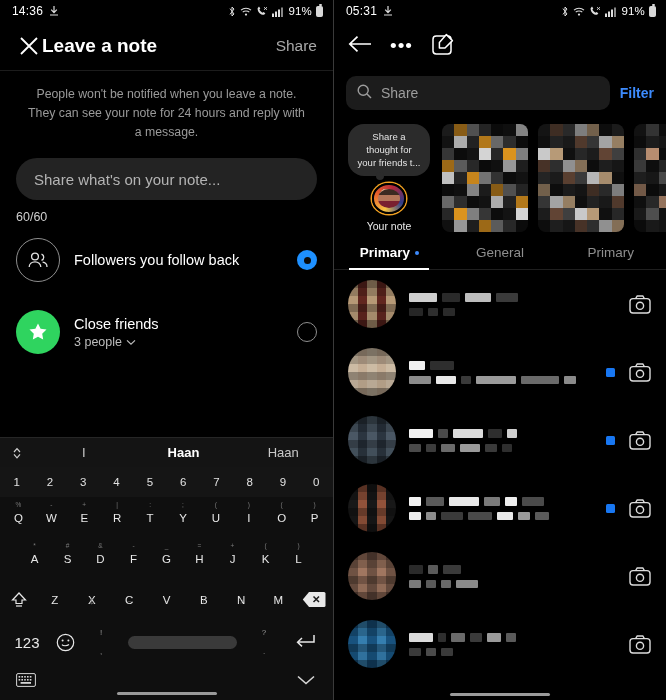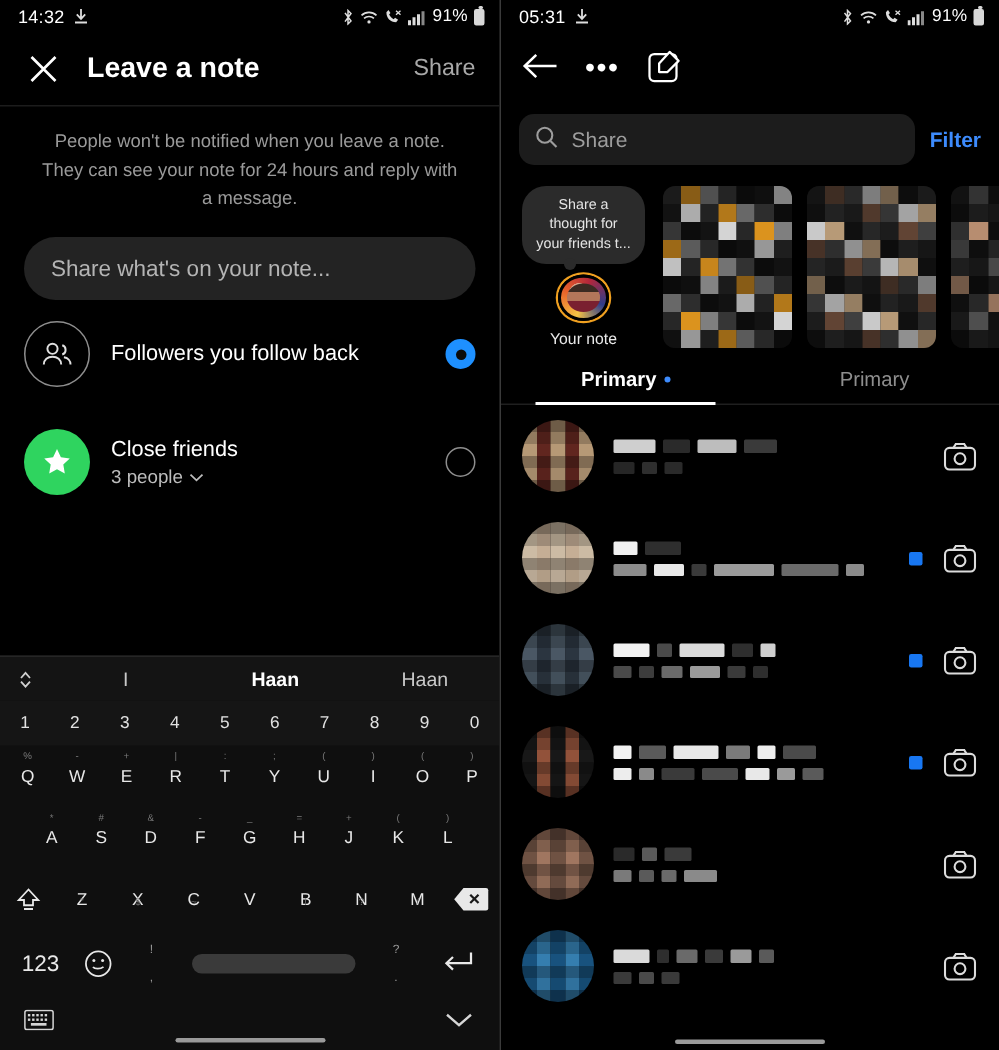"14:32" span.sb-time { text: 14:32 -> 14:36 }
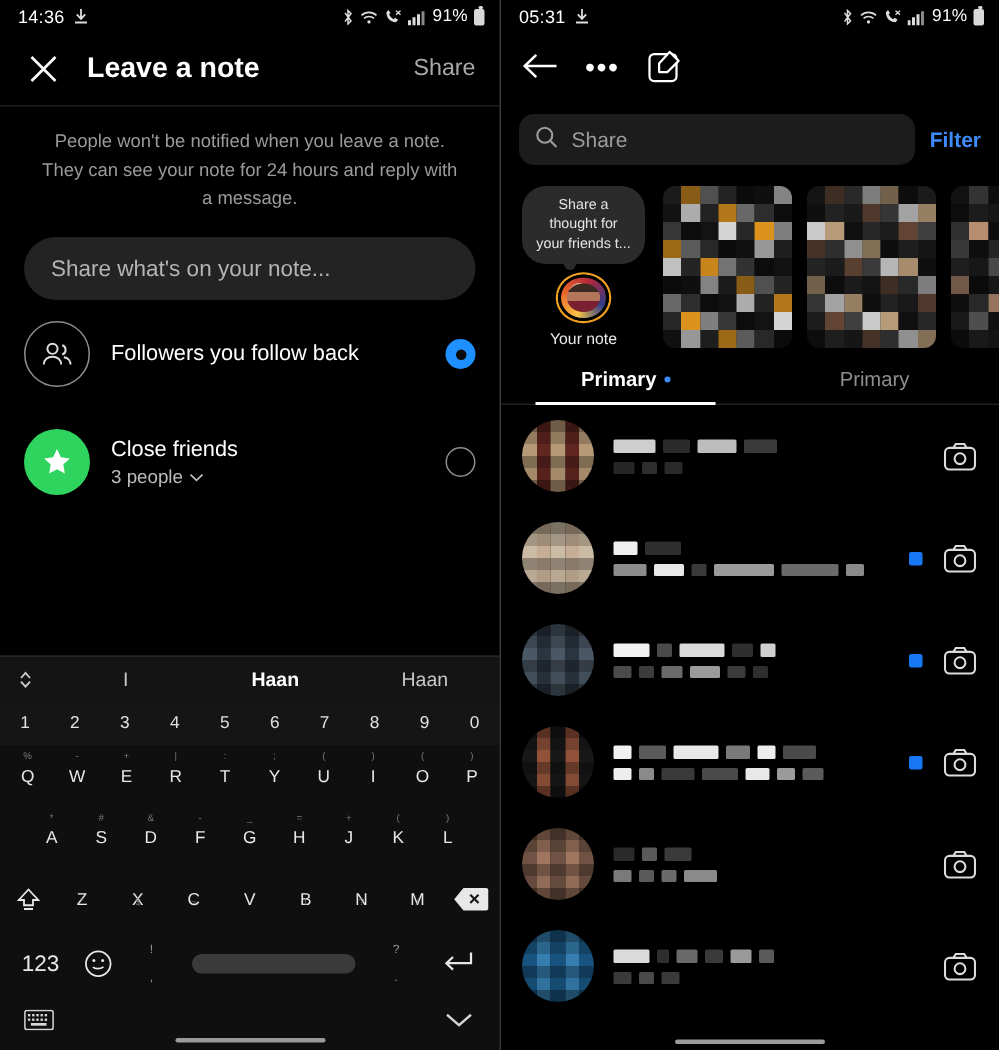"Leave a note" .ln-title { margin-left: 16px -> none }
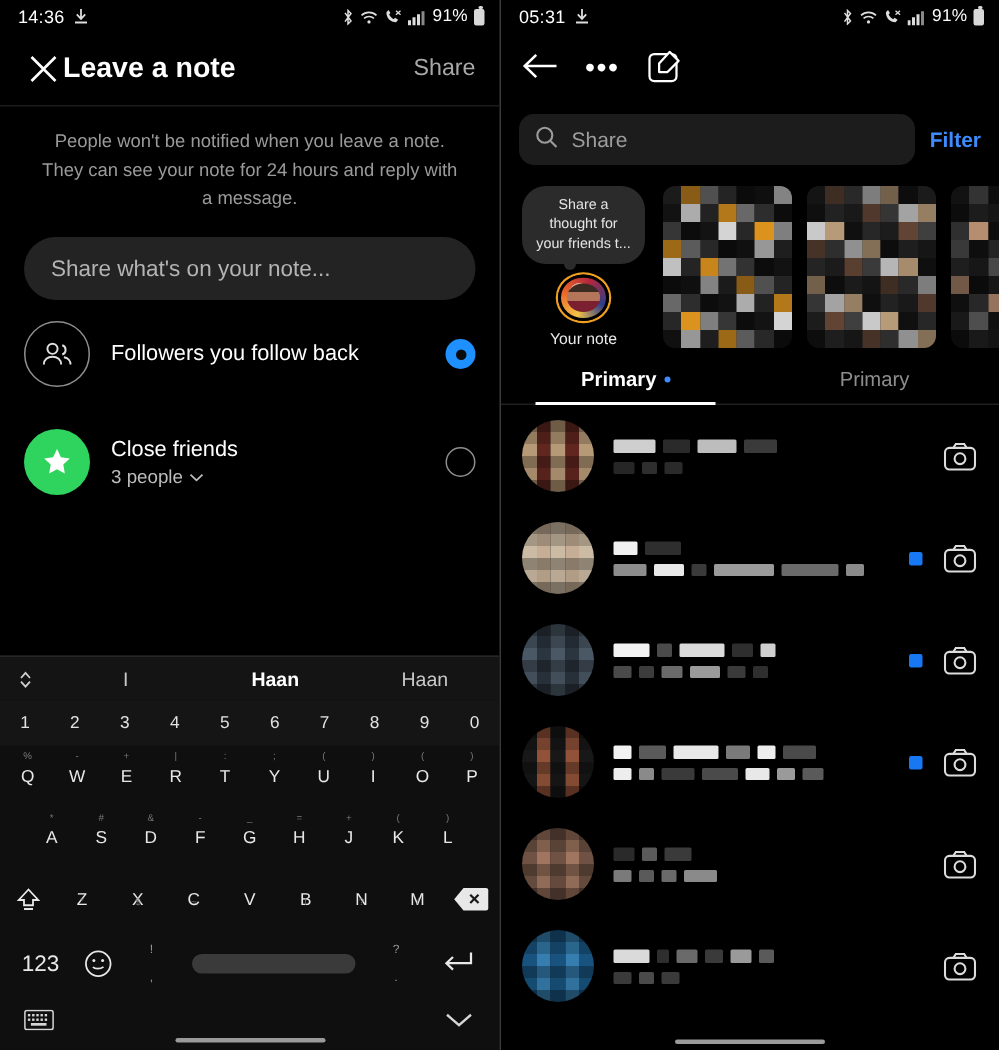"60/60" div.ln-count { html: none -> <div>60/60</div> }
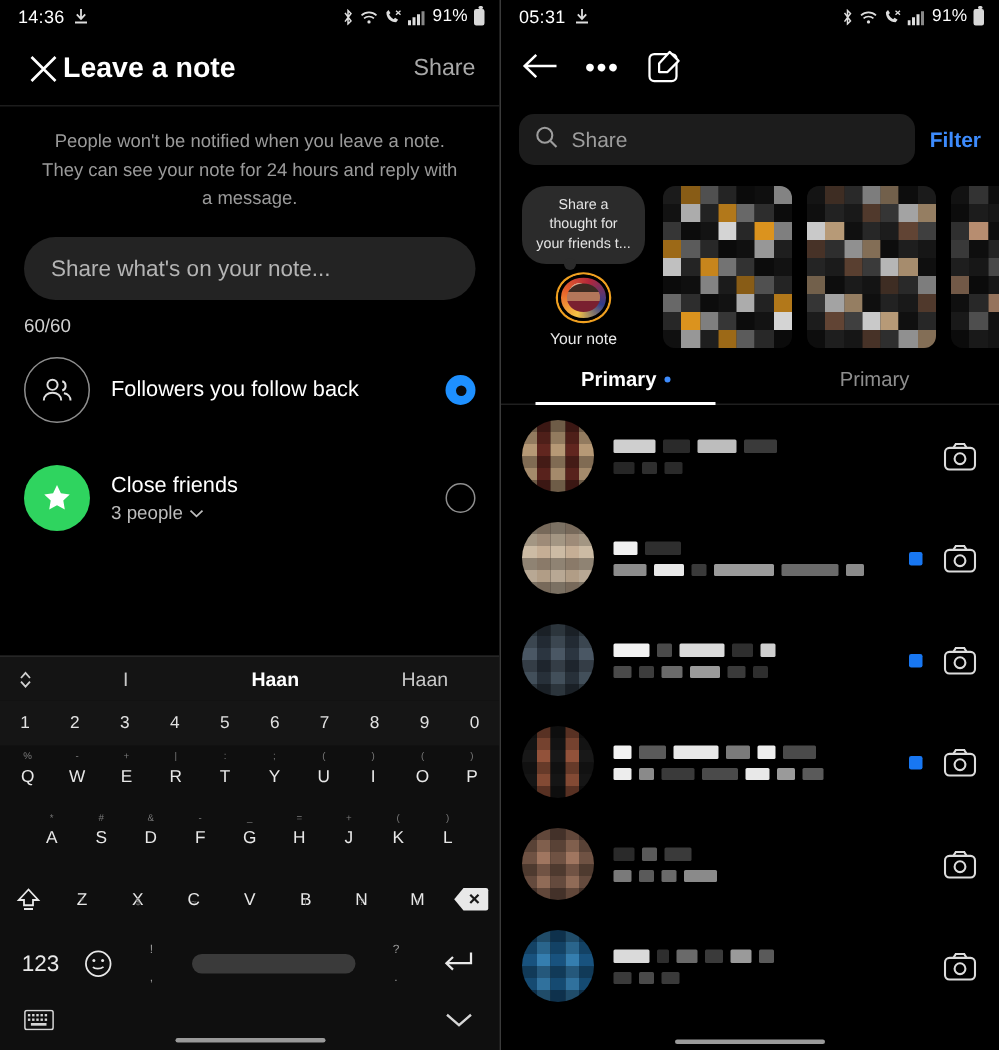"General" div.tab { html: none -> <div><span>General</span></div> }
